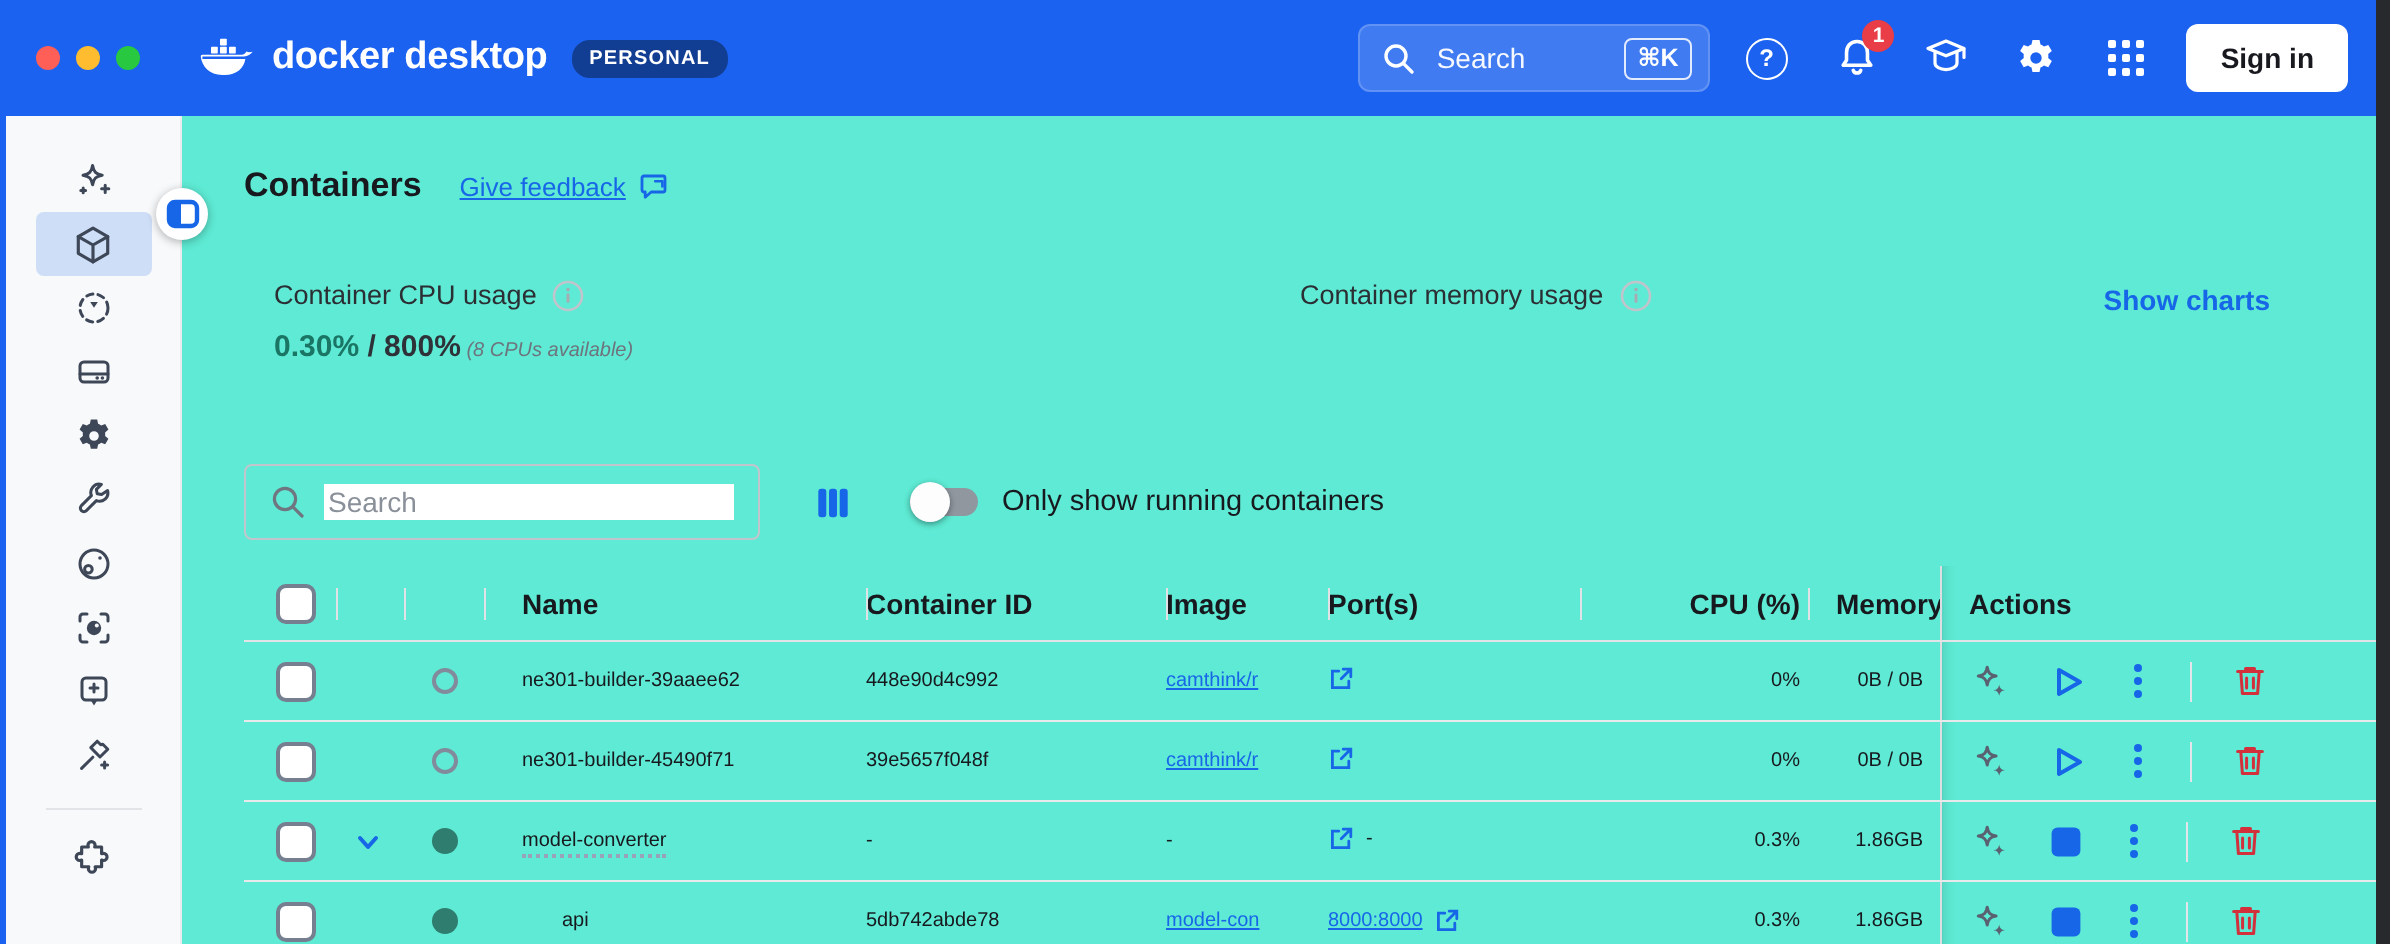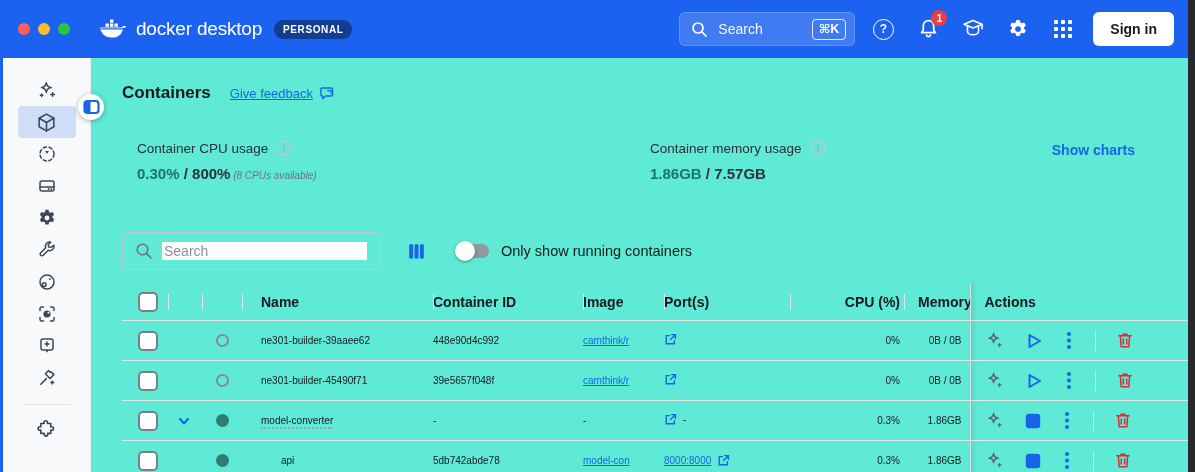"docker desktop" .brand-text { font-weight: 400 -> 700 }
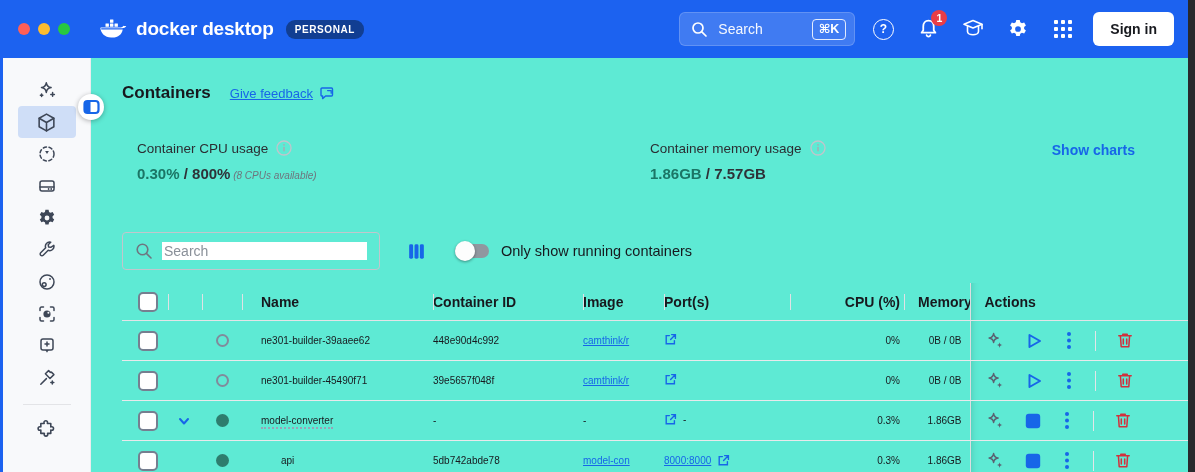"Container CPU usage" .stat-label { align-items: center -> none }
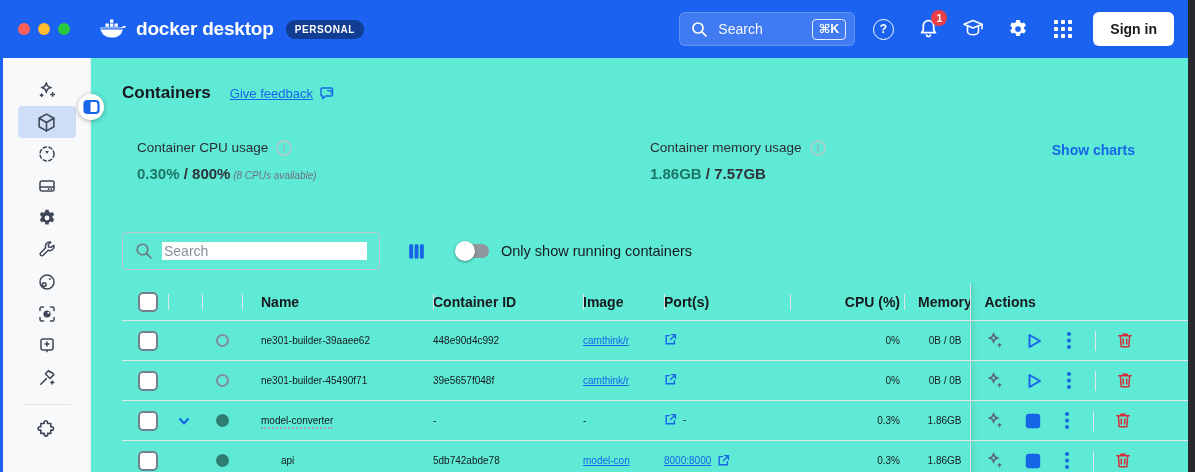"1.86GB / 7.57GB" div.stat-value { html: <div> <span>1.86GB</span><span> / 7.57GB</span> </div> -> none }
